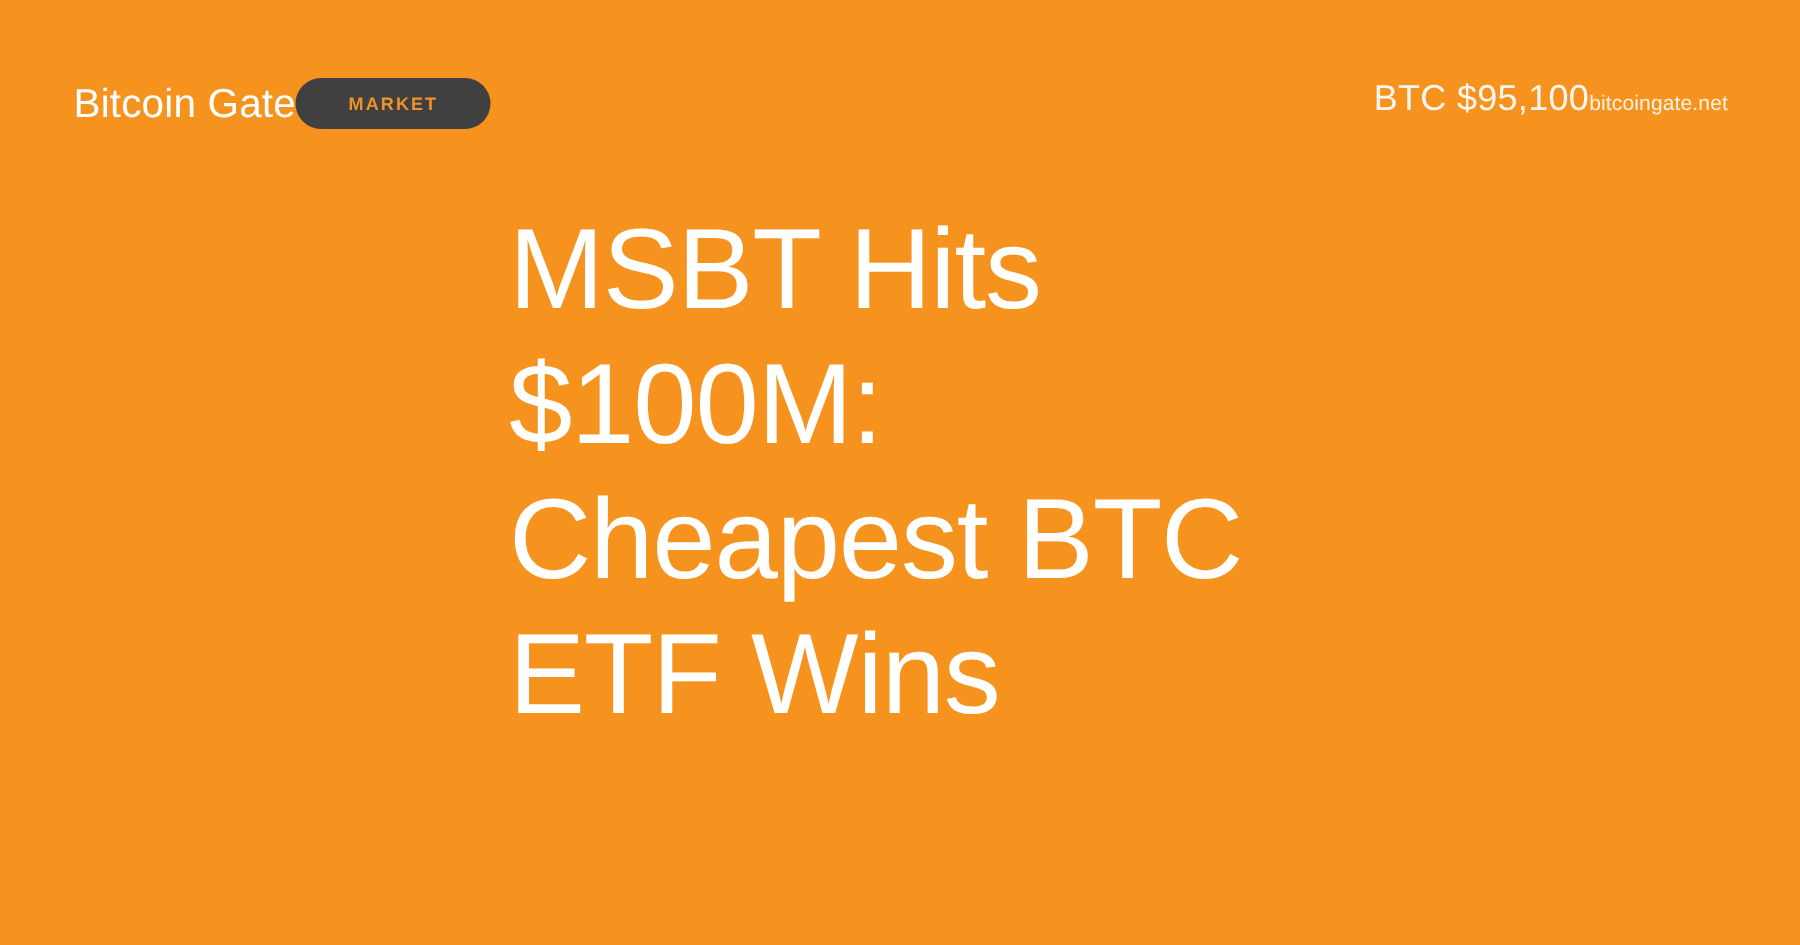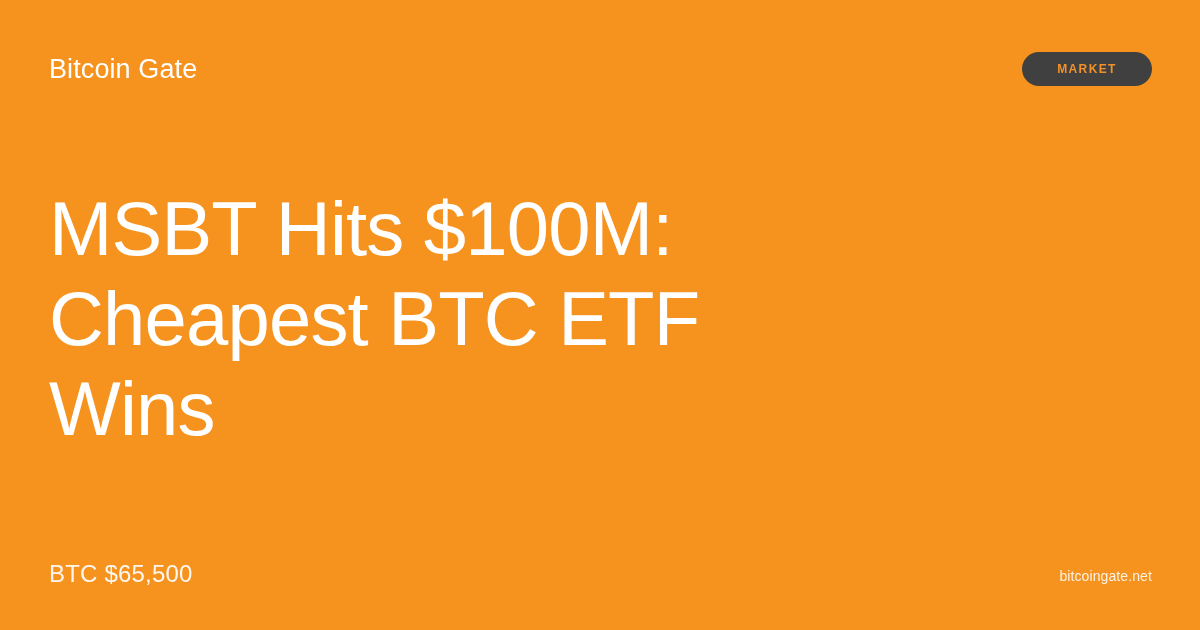"Bitcoin Gate" .card { flex-direction: column -> row }
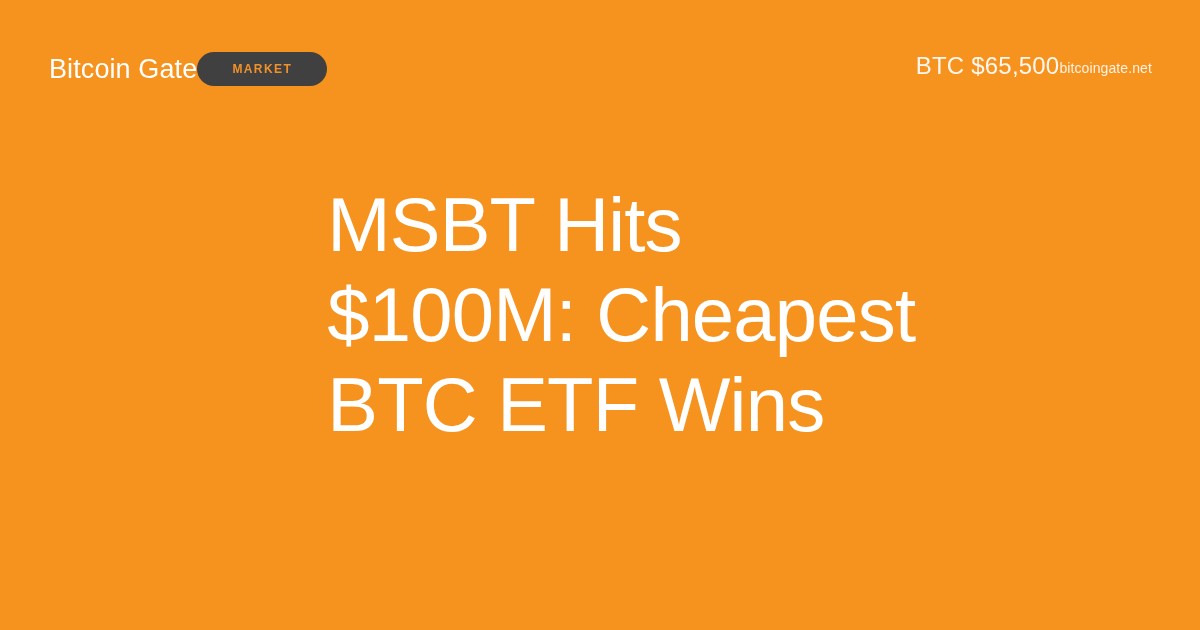"BTC $65,500" div.ticker { text: $65,500 -> $95,100 }
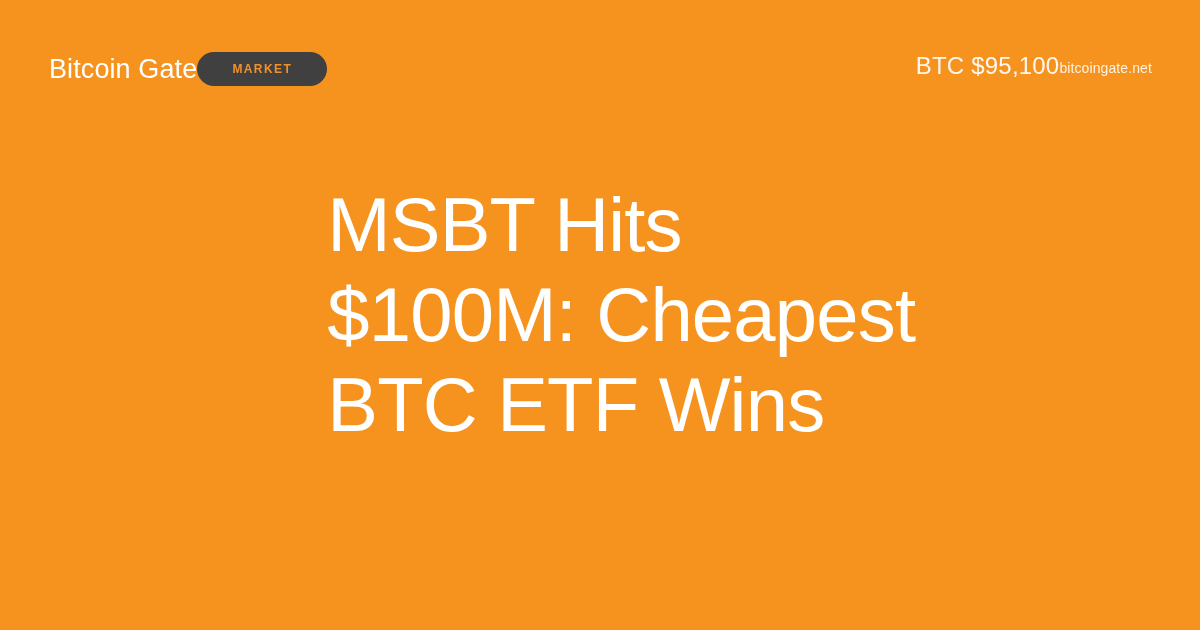"MSBT Hits $100M: Cheapest BTC" .headline { margin: 0 -> 12px }
